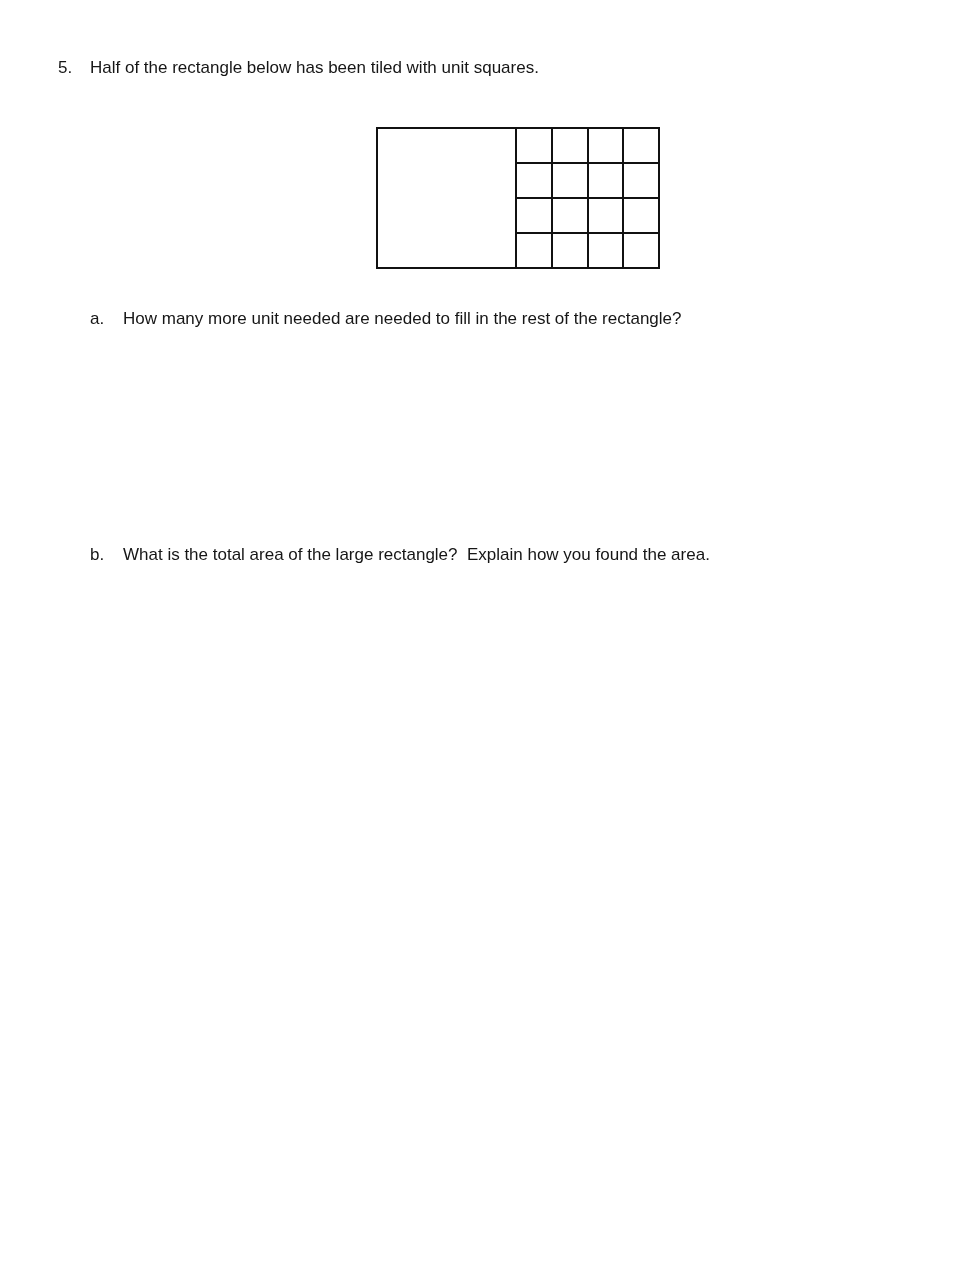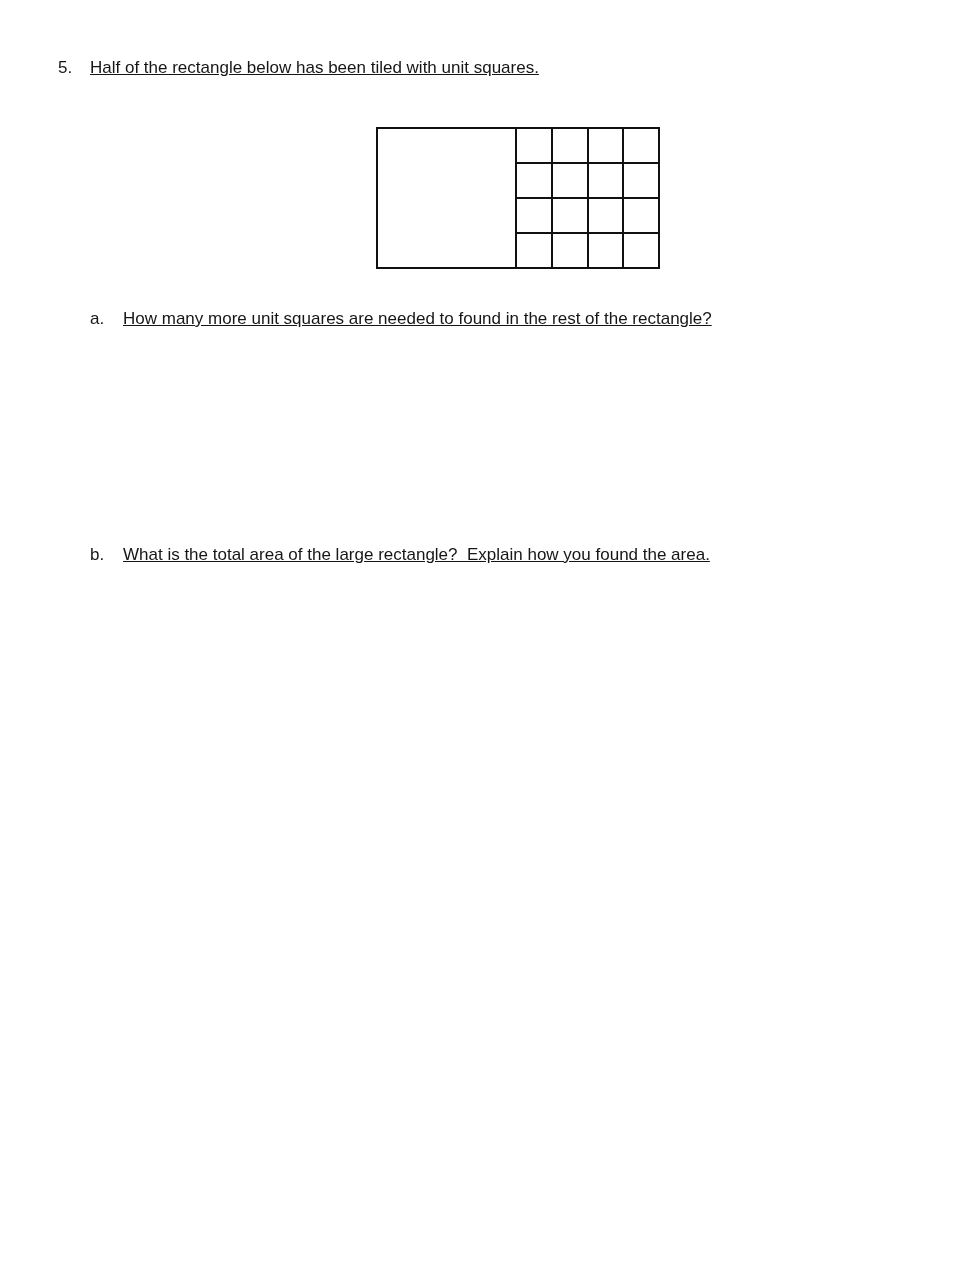"Half of the rectangle below" .item-text { text-decoration: underline -> none }
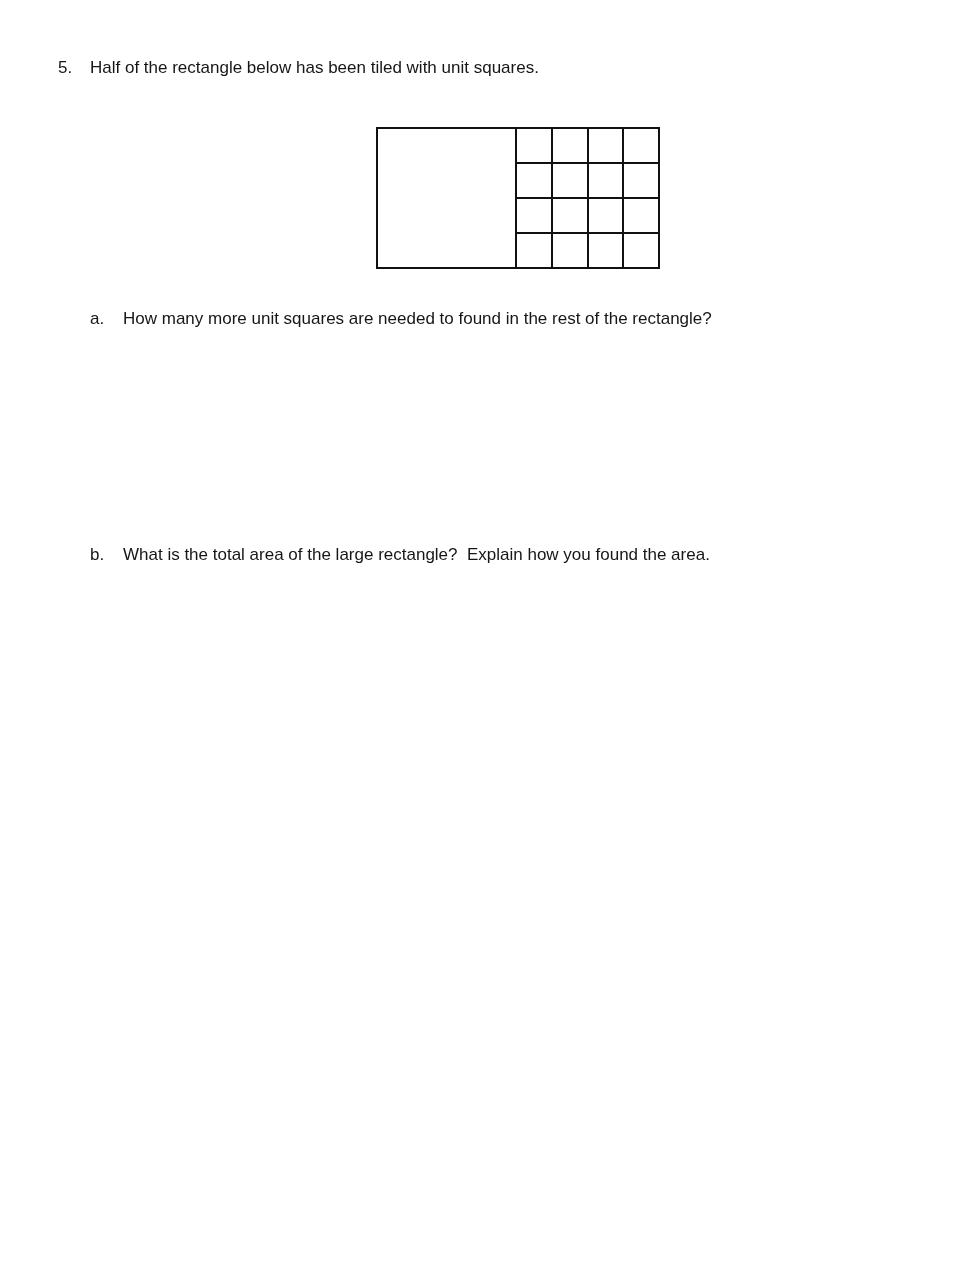"How many more unit squares" span.item-text { text: squares are needed to found -> needed are needed to fill }
